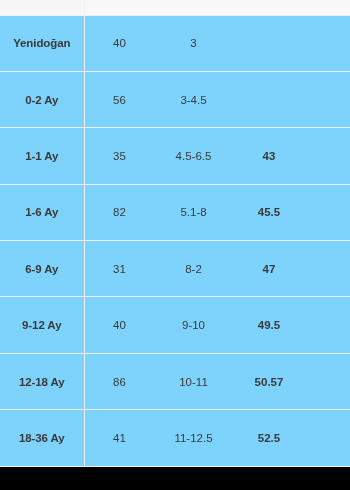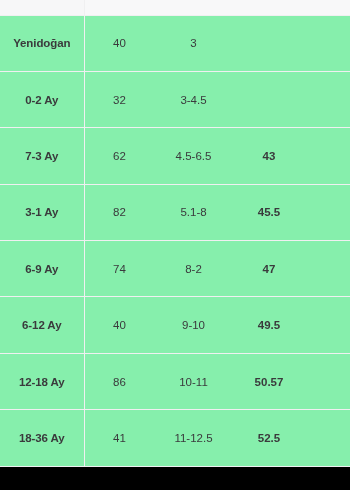"Yenidoğan" table.growth-table td { background: #86efac -> #7dd3fc }
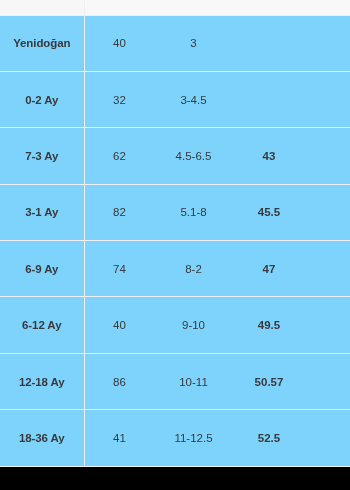"32" td.col-1 { text: 32 -> 56 }
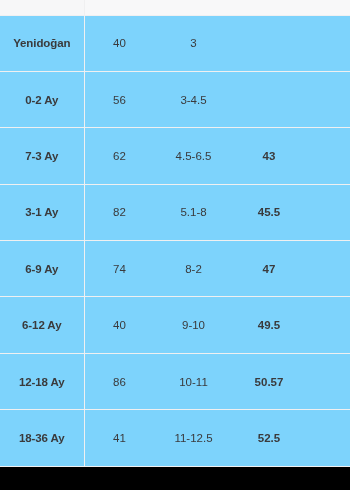"7-3 Ay" td.col-label { text: 7-3 -> 1-1 }
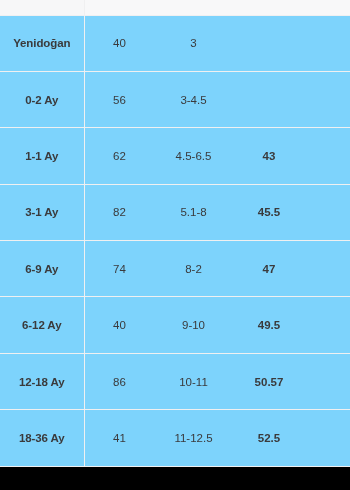"62" td.col-1 { text: 62 -> 35 }
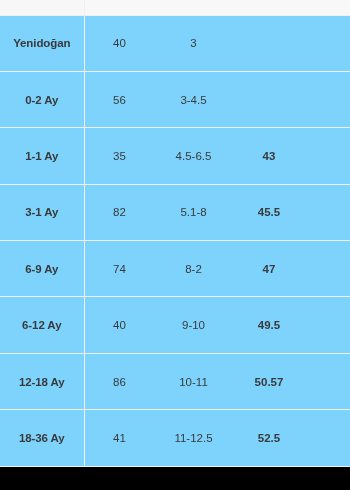"3-1 Ay" td.col-label { text: 3-1 -> 1-6 }
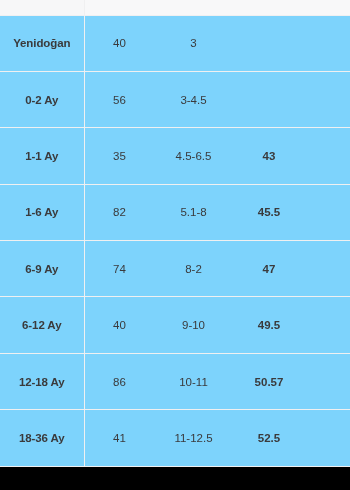"74" td.col-1 { text: 74 -> 31 }
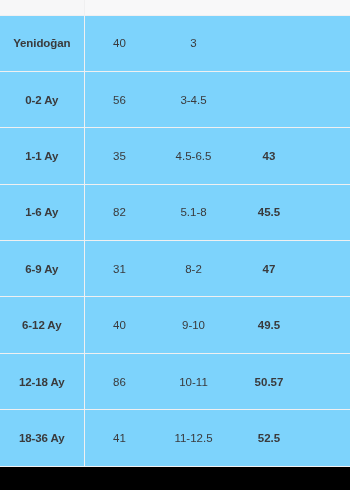"6-12 Ay" td.col-label { text: 6-12 -> 9-12 }
